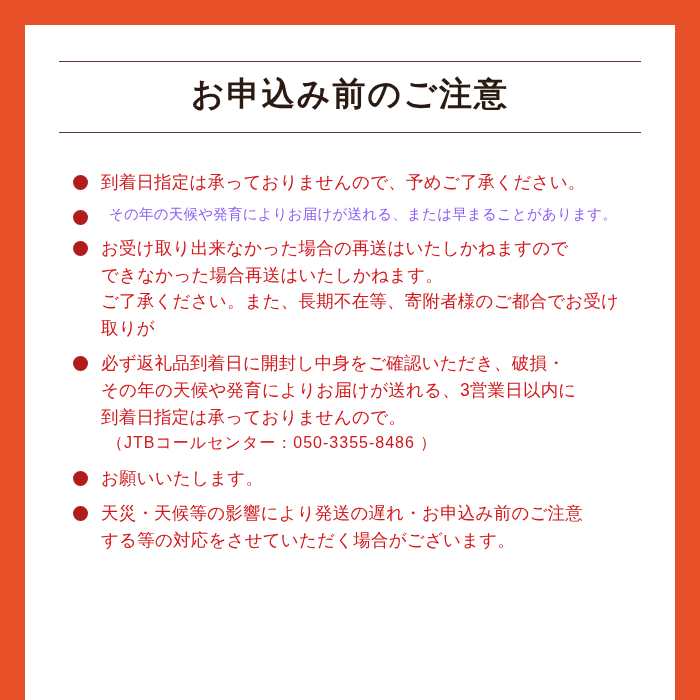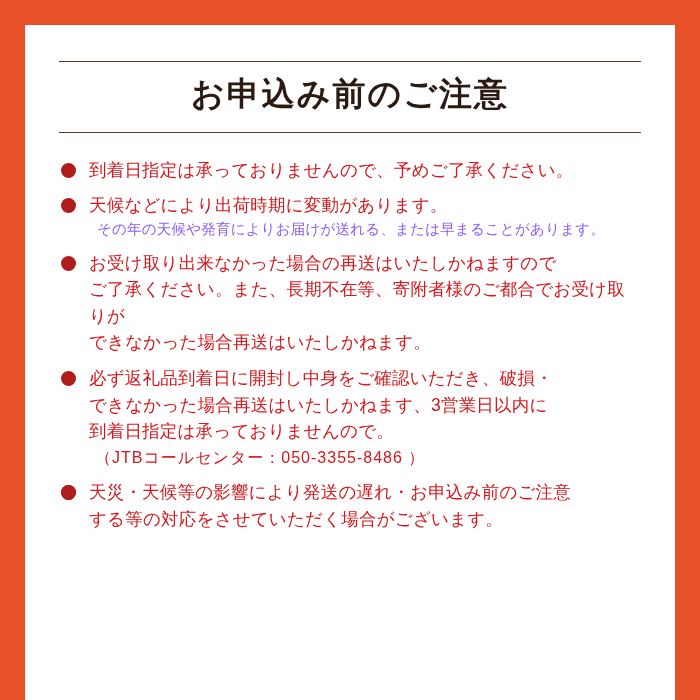"到着日指定は承っておりませんので、予めご了承ください。" .notice-list { margin: 0 -> 12px }
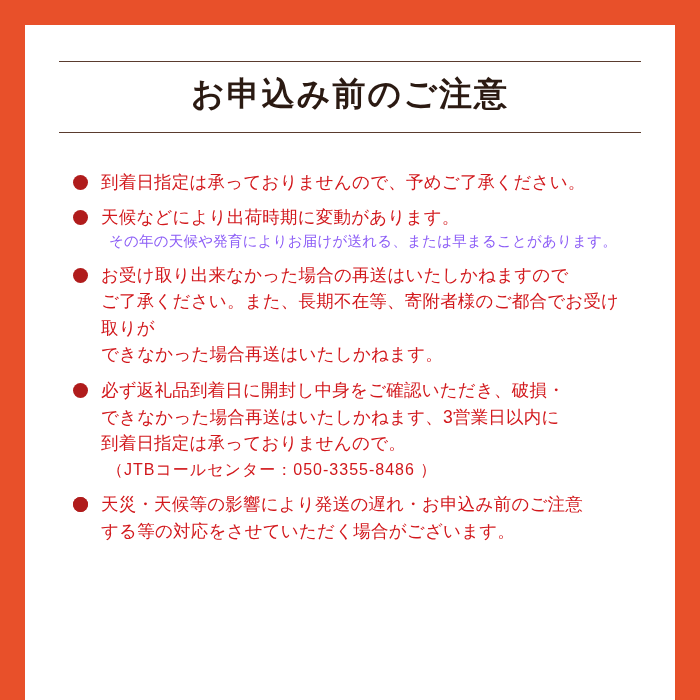"天候などにより出荷時期に変動があります。" div.line-main { html: <div>天候などにより出荷時期に変動があります。</div> -> none }
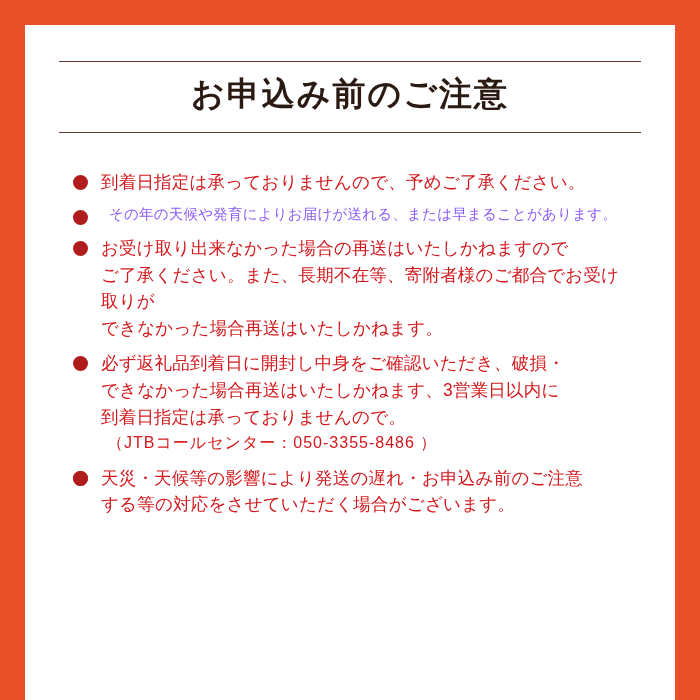"ご了承ください。また、長期不在等、寄附者様のご都合でお受け取りが" div.line-main { order: before "できなかった場合再送はいたしかねます。" -> after "できなかった場合再送はいたしかねます。" }
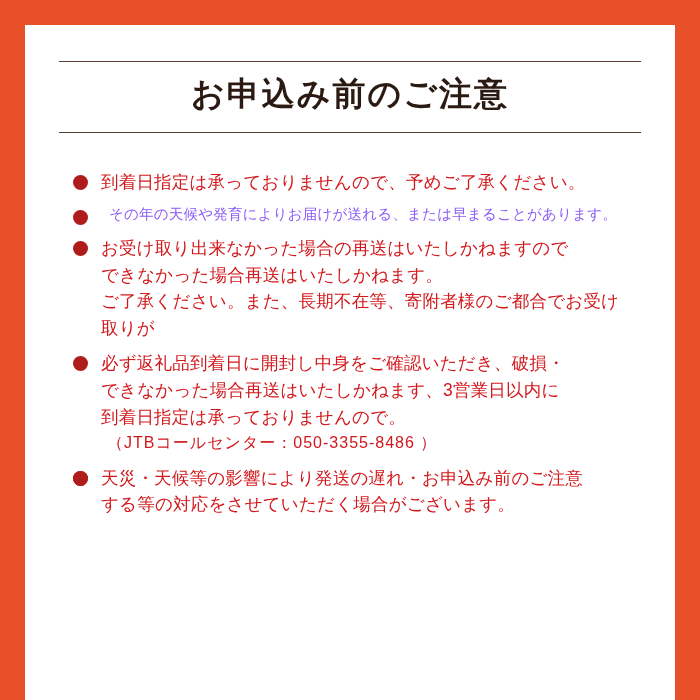"できなかった場合再送はいたしかねます、3営業日以内に" div.line-main { text: できなかった場合再送はいたしかねます -> その年の天候や発育によりお届けが送れる }
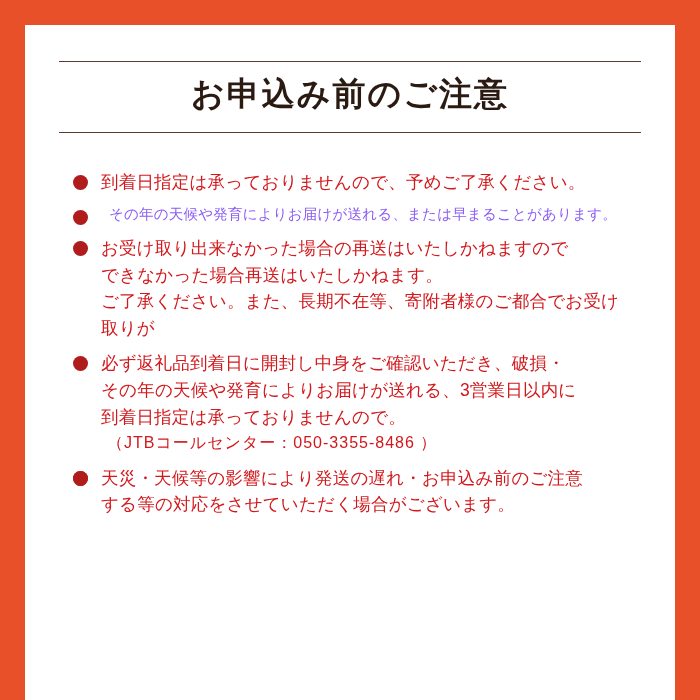"お願いいたします。" div.line-main { html: none -> <div>お願いいたします。</div> }
